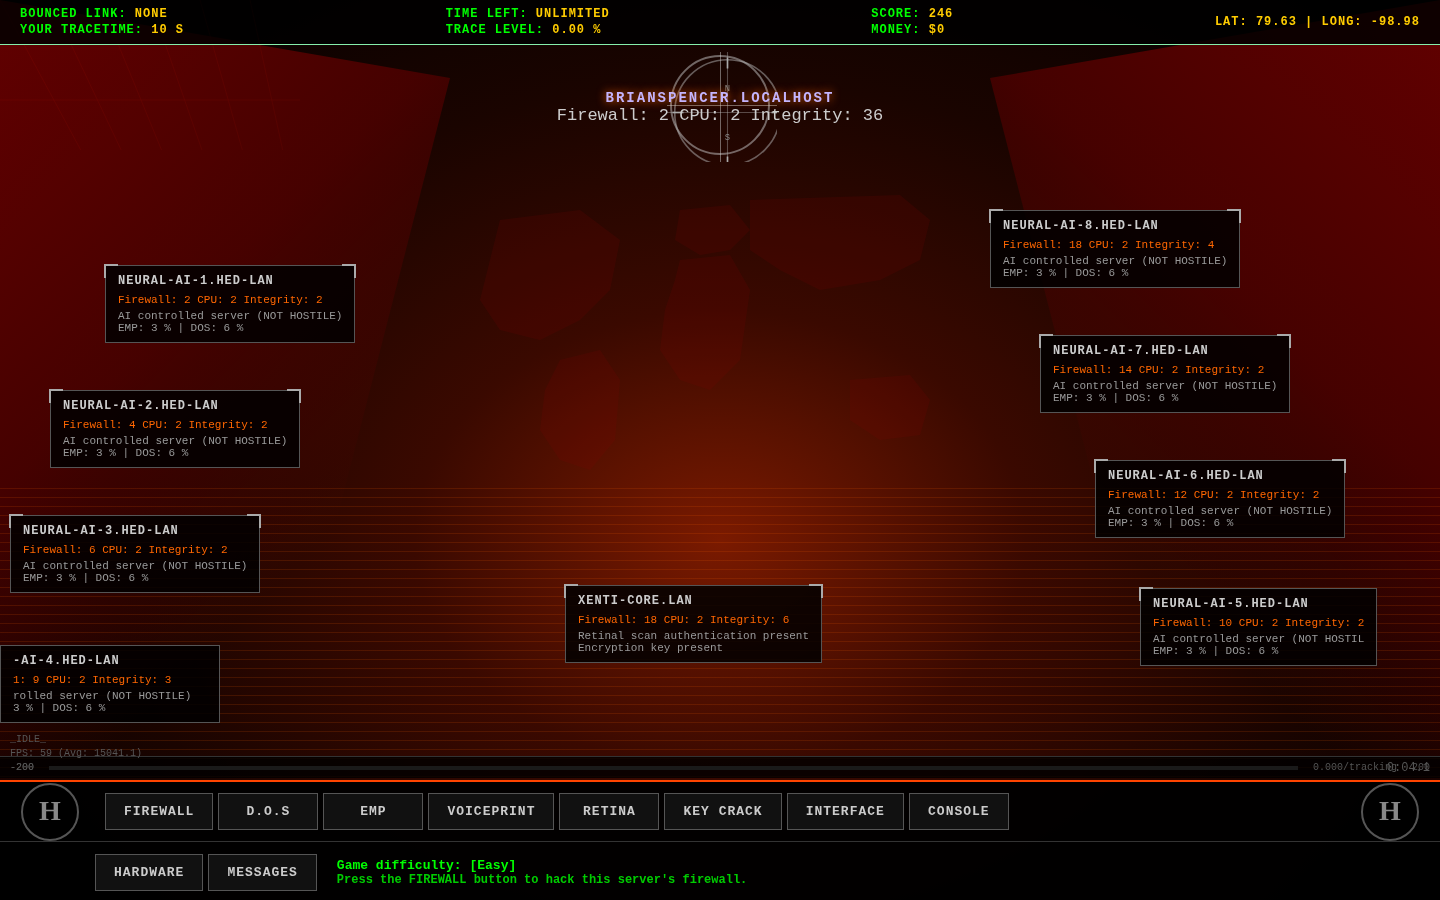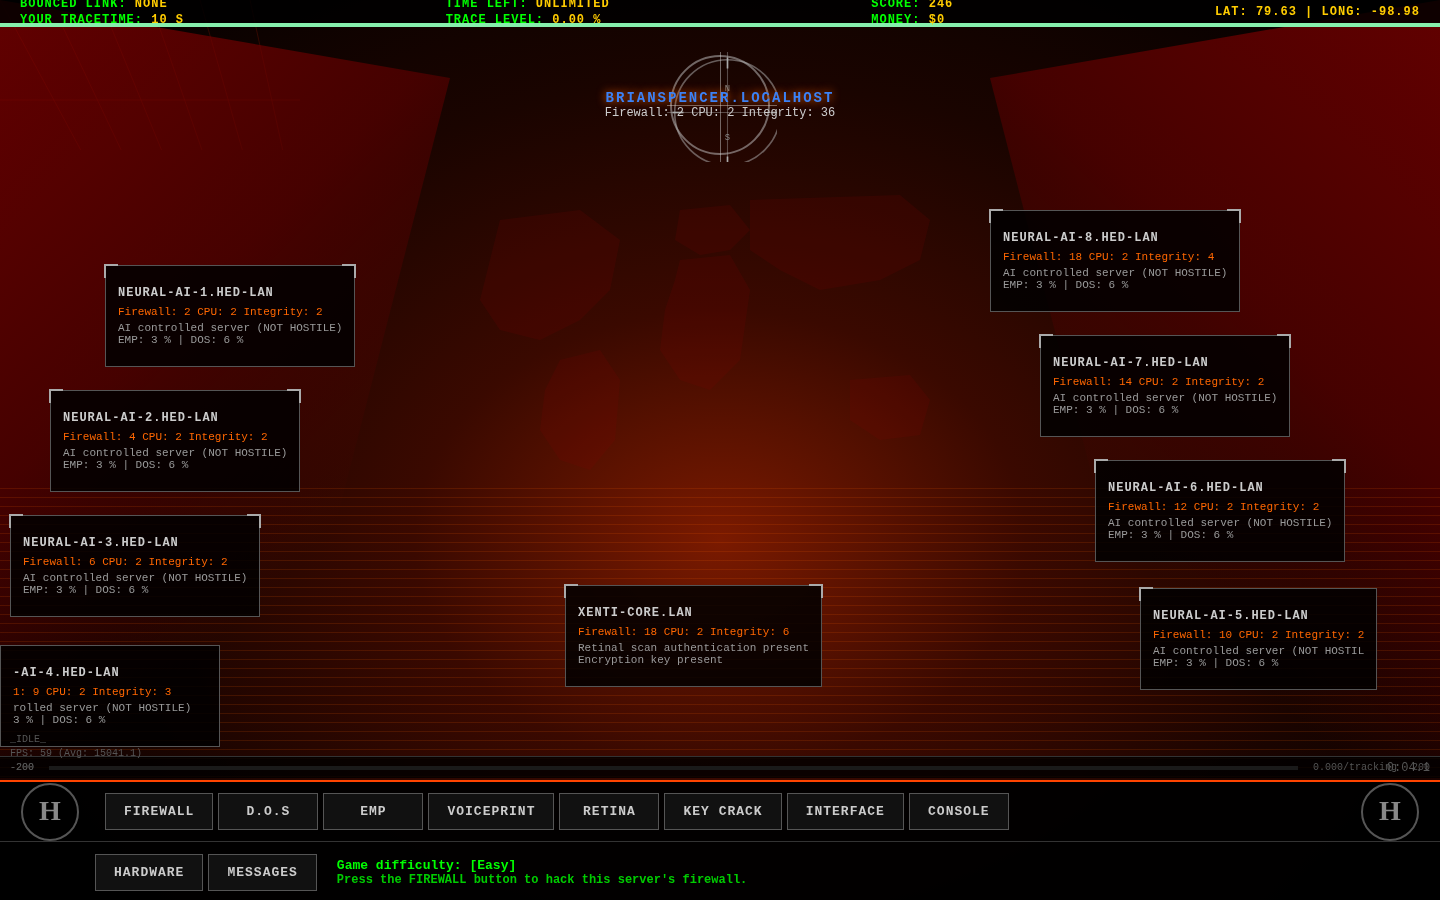"BOUNCED LINK: NONE" .header { border-bottom: 4px solid #86efac -> 1px solid #86efac; height: 27px -> 45px }
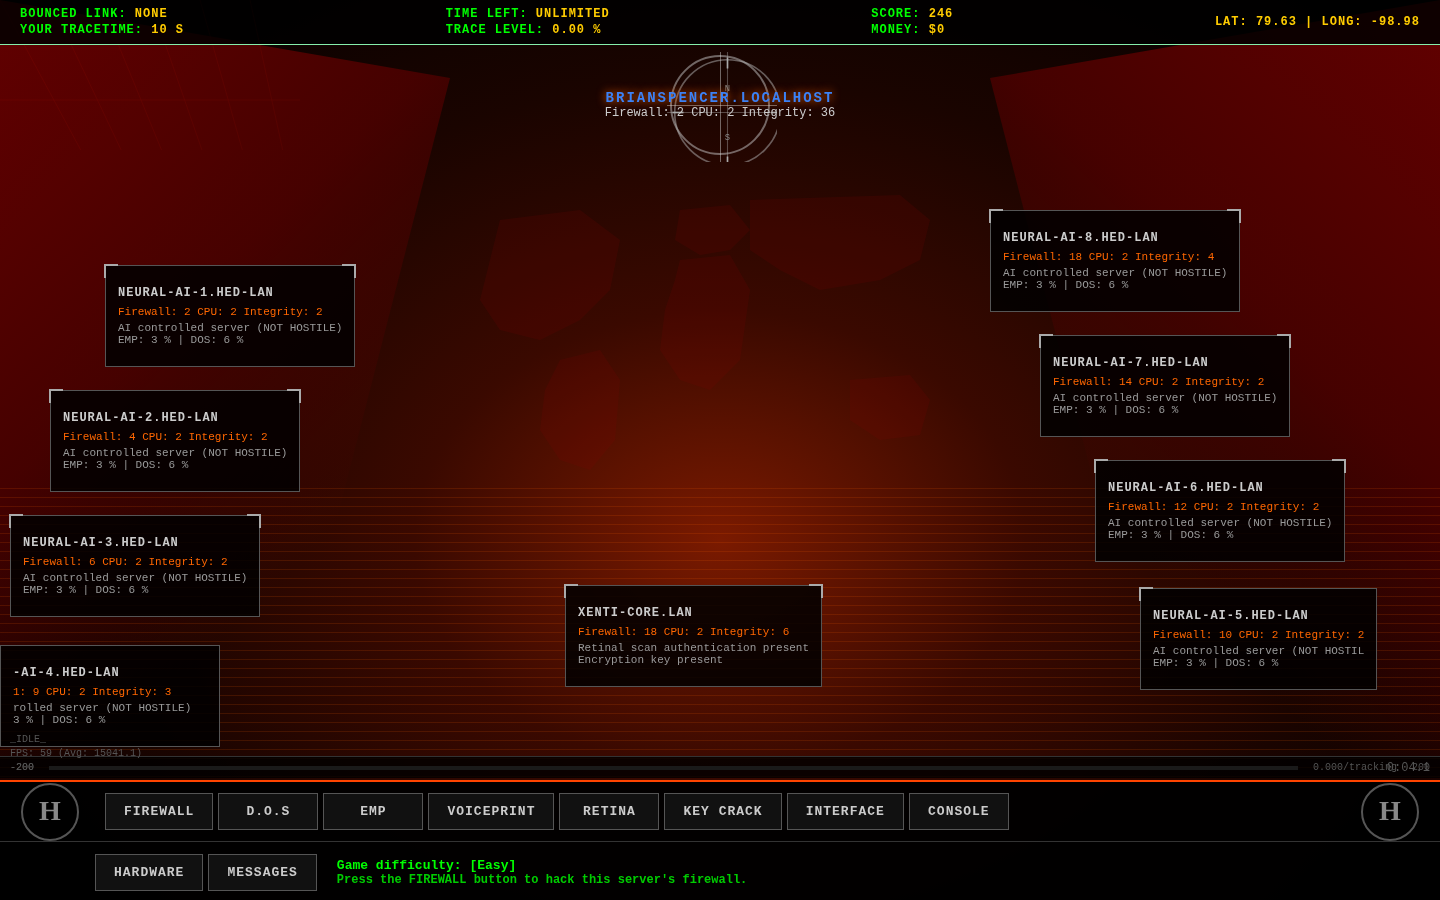"BRIANSPENCER.LOCALHOST" .center-node-name { color: #3b82f6 -> #c4b5fd }
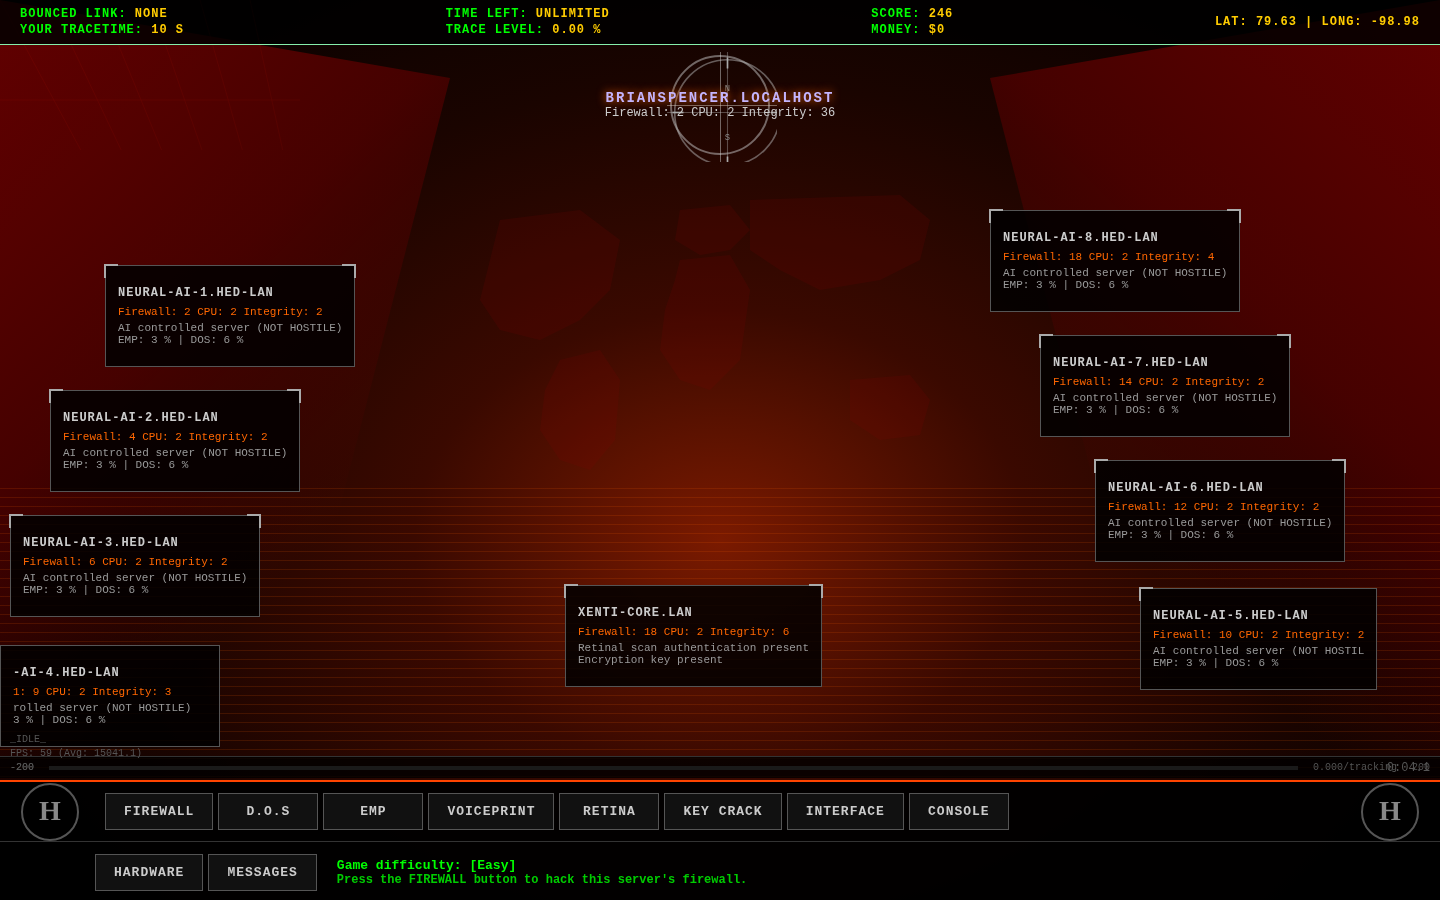"Firewall: 2 CPU: 2 Integrity: 36" .center-node-stats { font-size: 12px -> 17px }
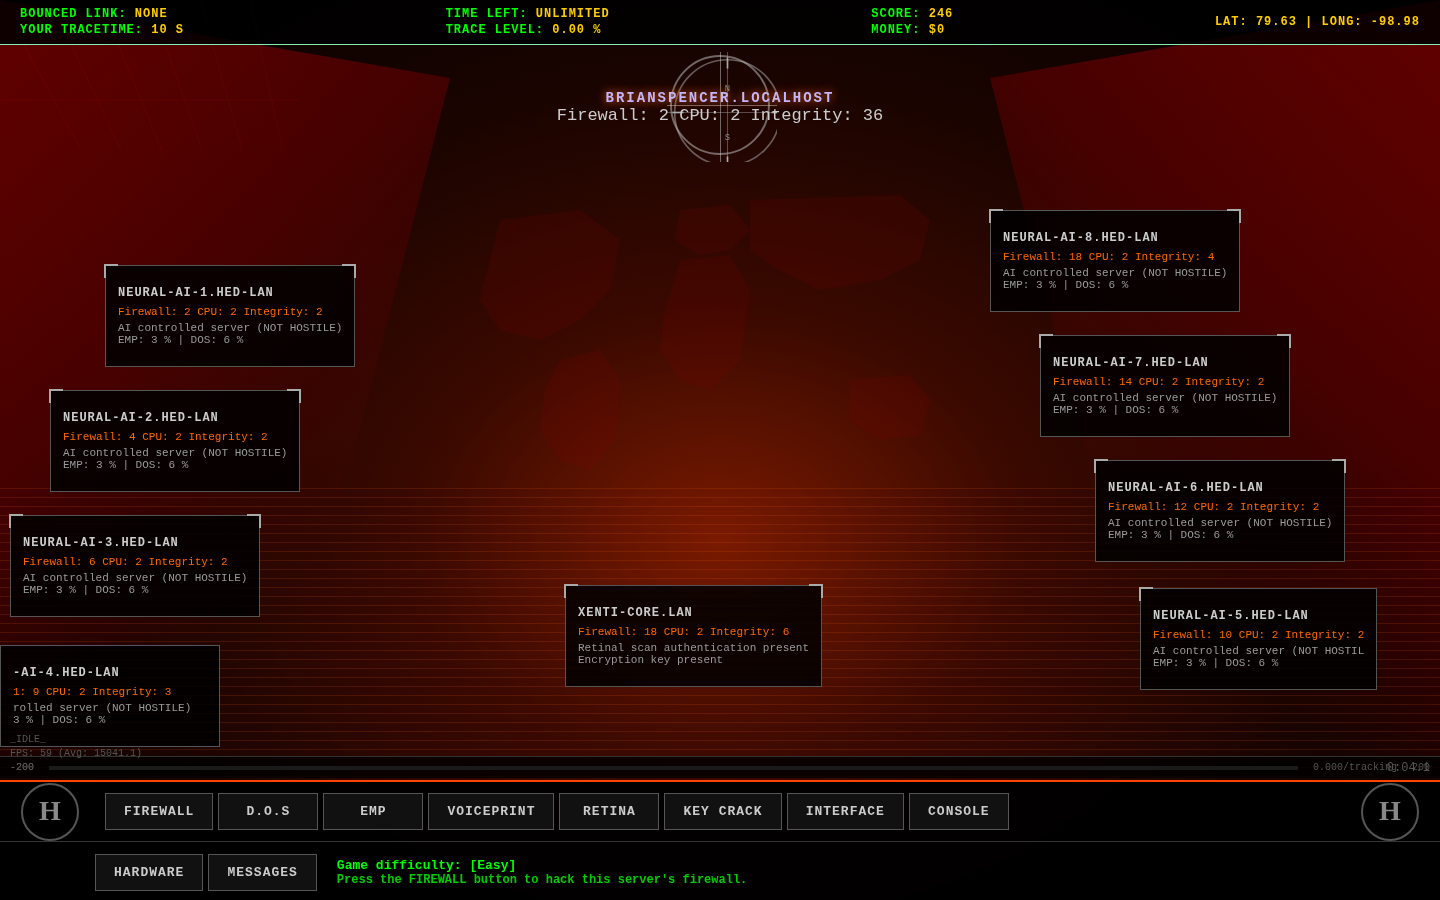"NEURAL-AI-8.HED-LAN" .node-box { padding: 20px 12px -> 8px 12px }
